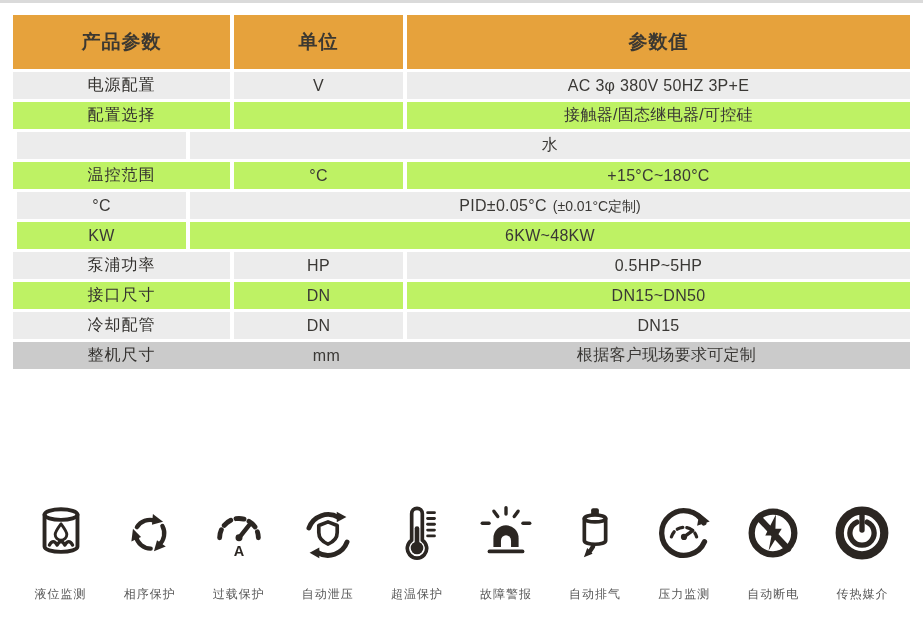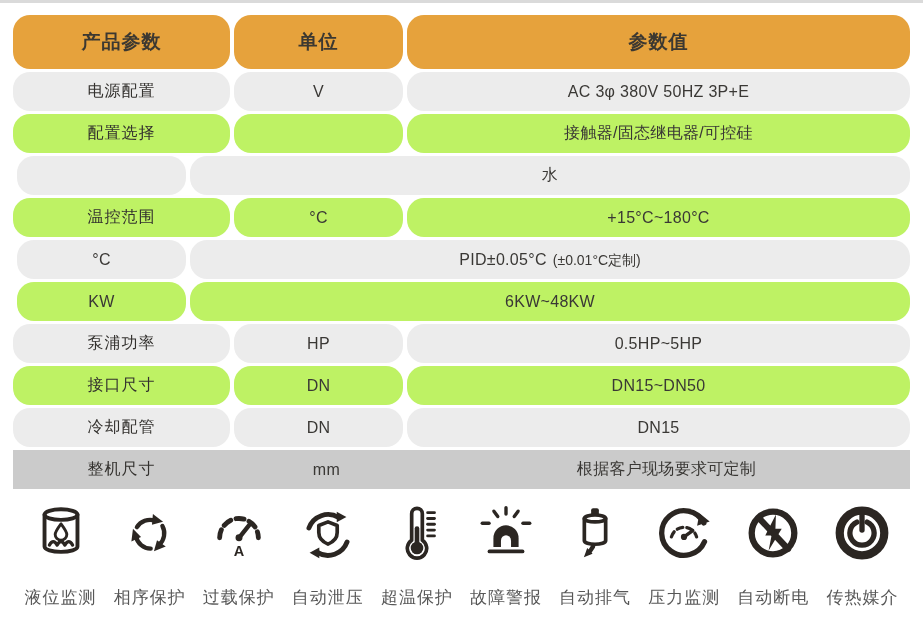"产品参数" .cell { border-radius: 17px -> none }
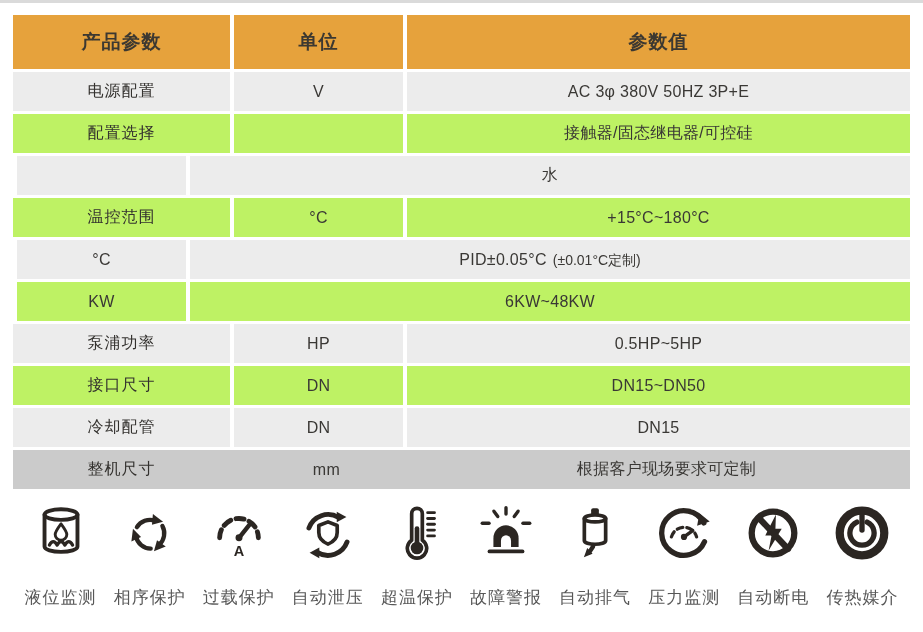"电源配置" .t-row { height: 39px -> 27px }
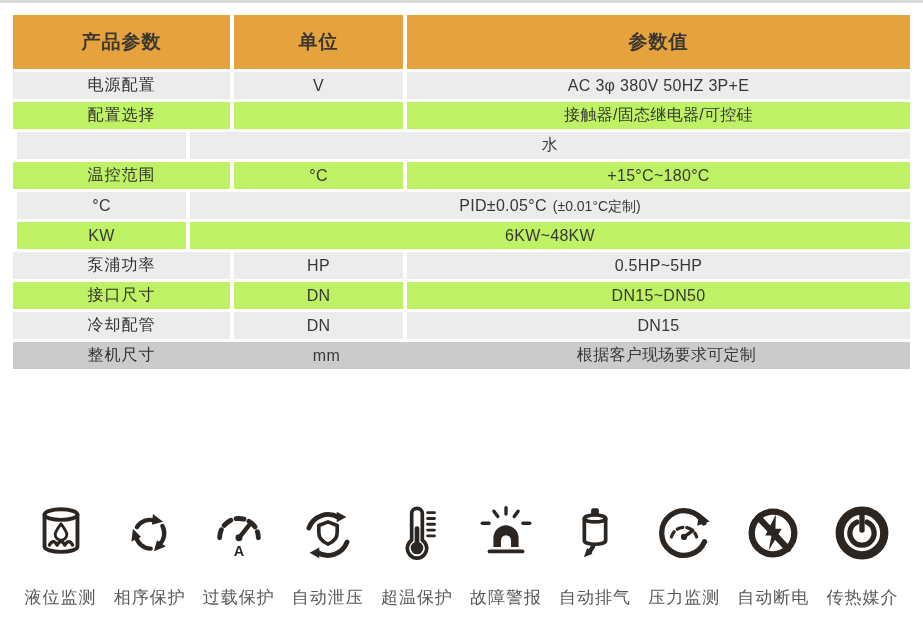"液位监测" .feature-label { font-size: 17px -> 12px }
